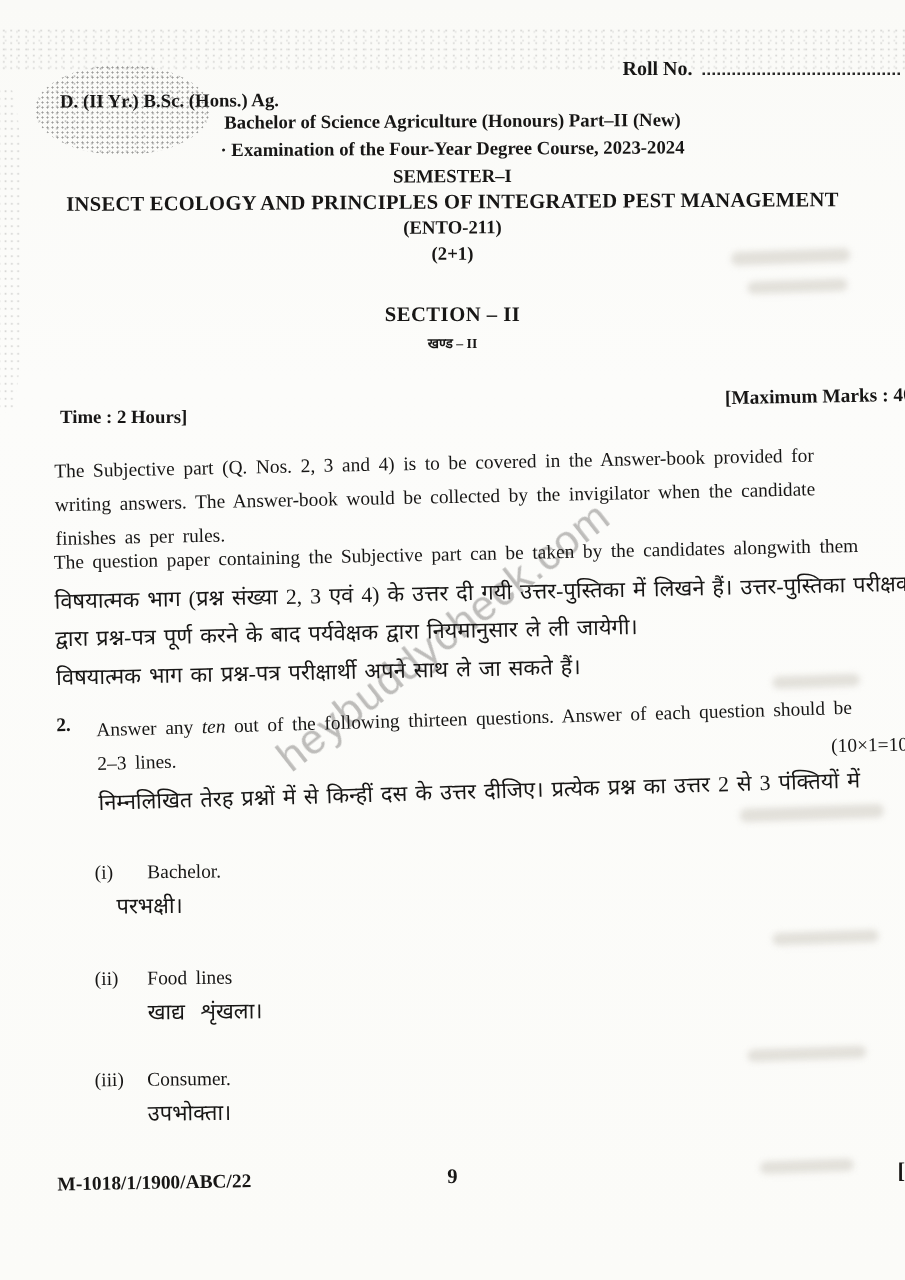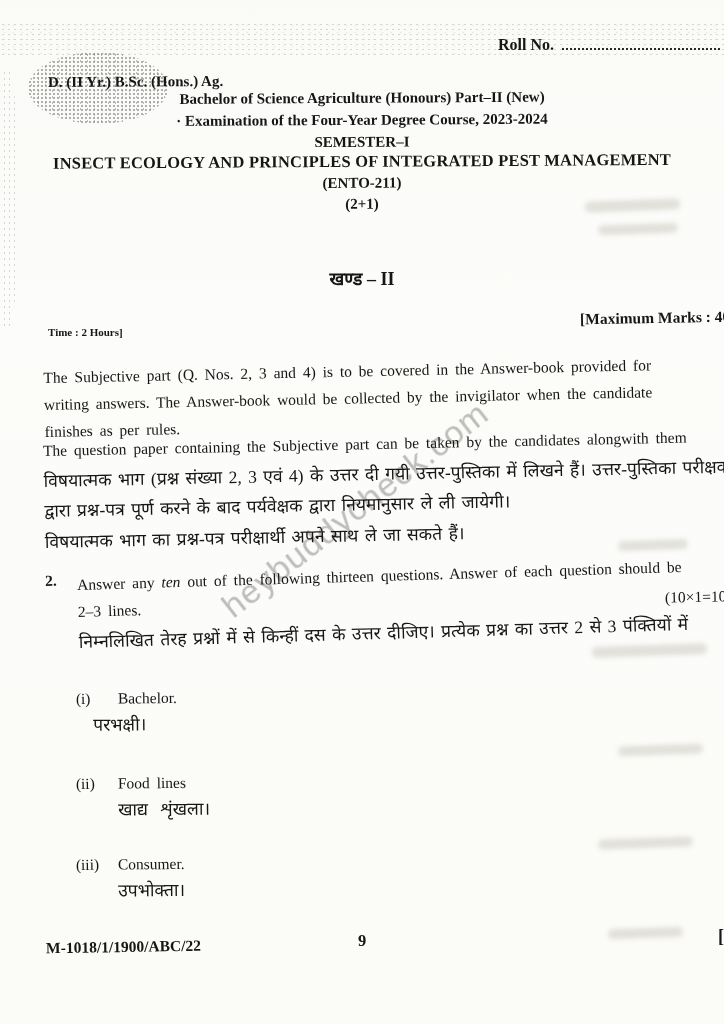"Roll No." div.abs { top: 36px -> 46px }
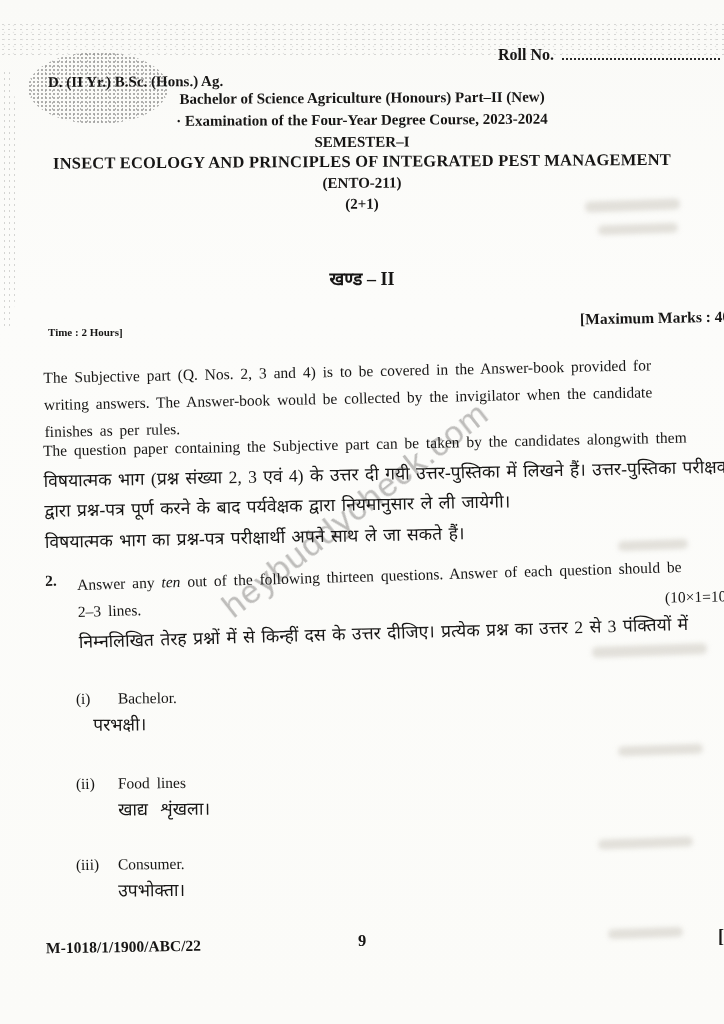"SECTION – II" div.center { html: none -> <div>SECTION – II</div> }
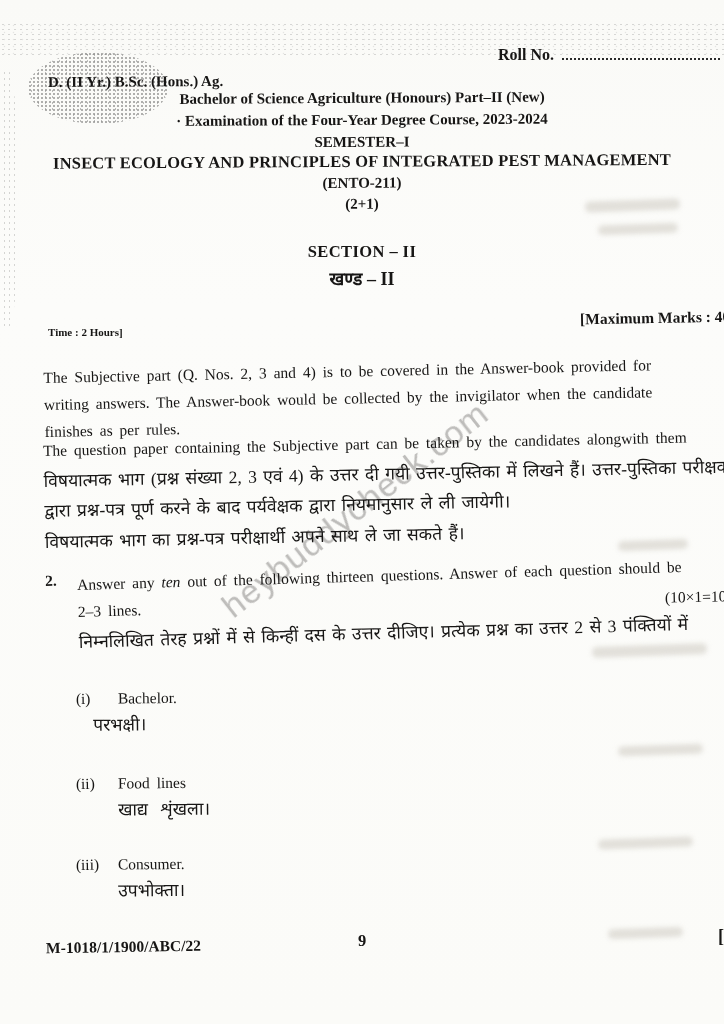"खण्ड – II" div.center { font-size: 18px -> 11px }
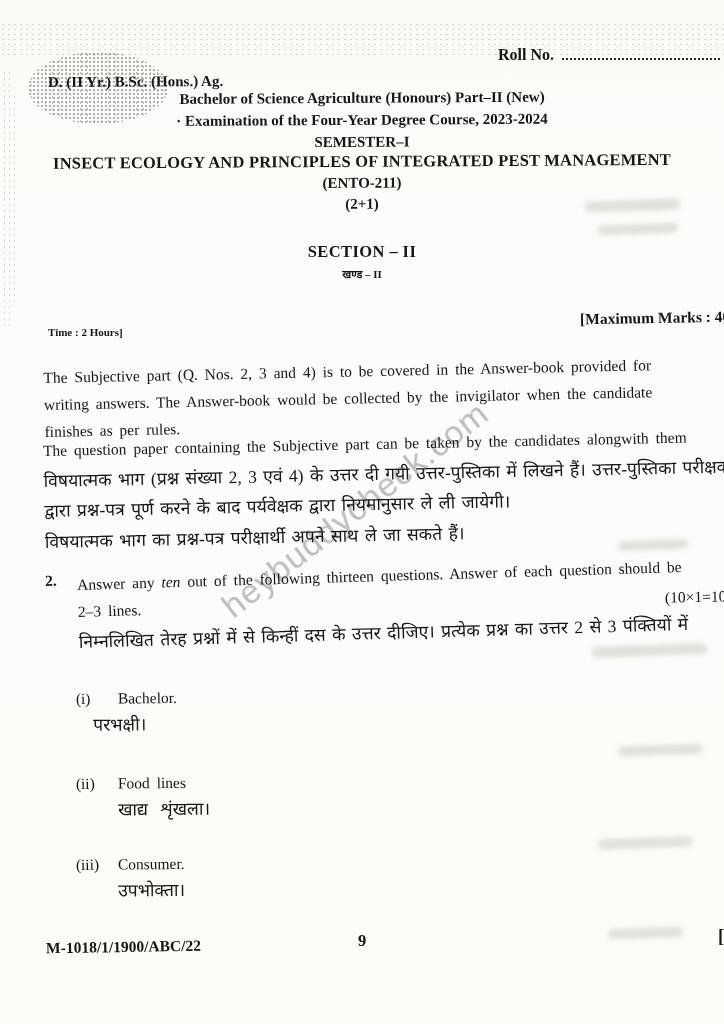"Time : 2 Hours]" div.abs { font-size: 11px -> 15px }
